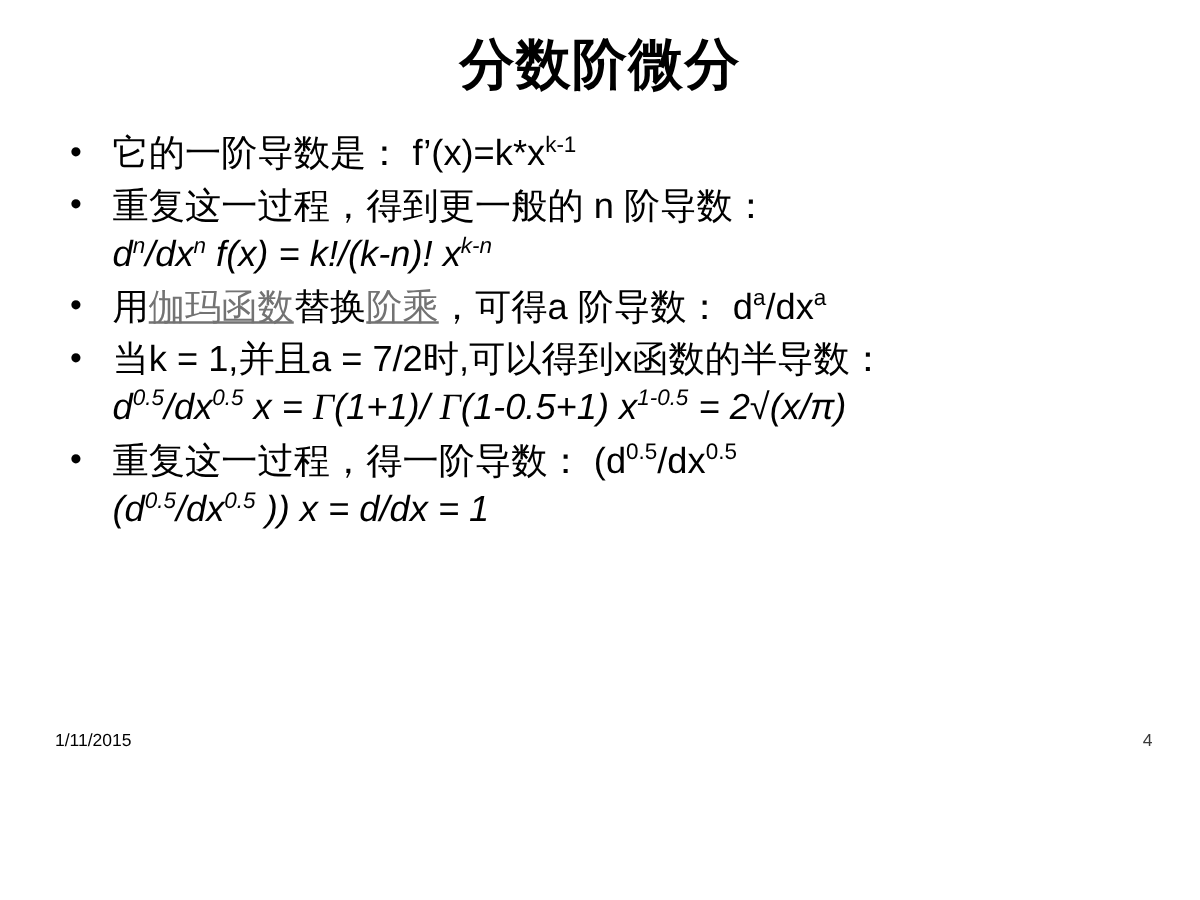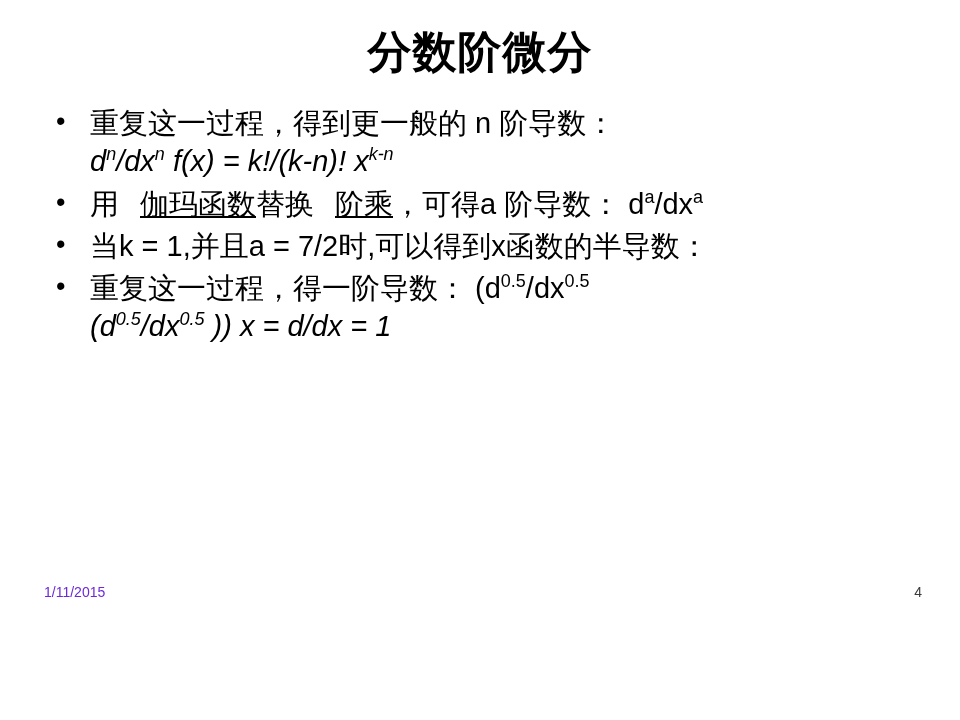"它的一阶导数是： f’(x)=k*xk-1" li.bullet-item { html: none -> <li> <span>它的一阶导数是： f’(x)=k*x</span><sup>k-1</sup> </li> }
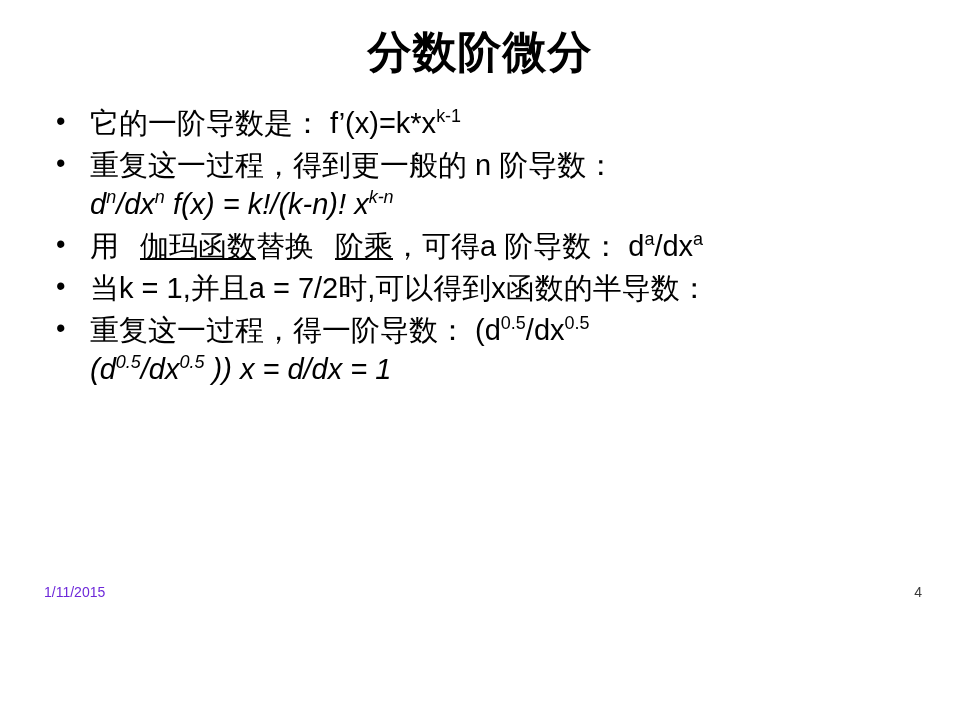"伽玛函数" .link { color: #000000 -> #737373; margin-left: 21px -> none }
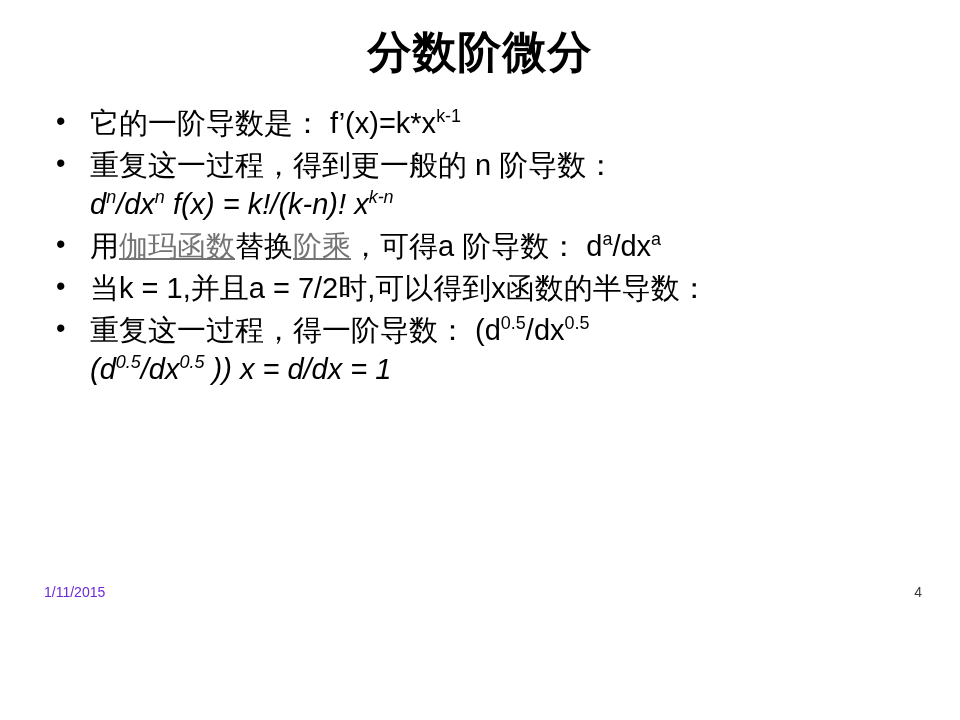"d0.5/dx0.5 x = Γ(1+1)/ Γ(1-0.5+1)" span.line2 { html: none -> <span> <span>d</span><sup>0.5</sup><span>/dx</span><sup>0.5</sup><span> x = </span><span>Γ</span><span>(1+1)/ </span><span>Γ</span><span>(1-0.5+1) x</span><sup>1-0.5</sup><span> = 2√(x/π)</span> </span> }
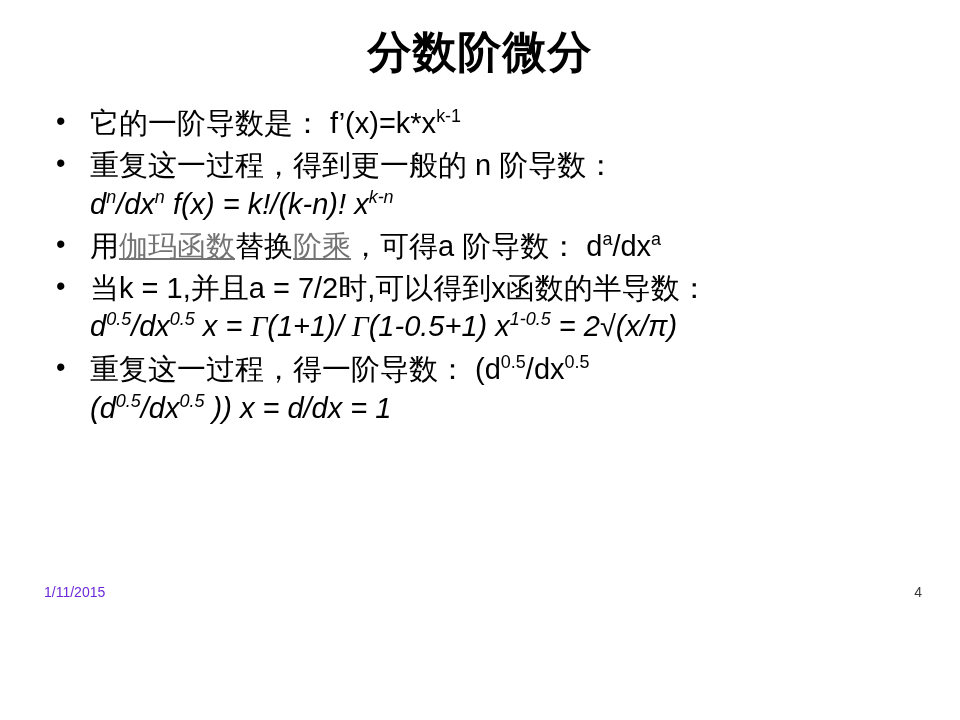"1/11/2015" .footer-date { color: #6d28d9 -> #000000 }
